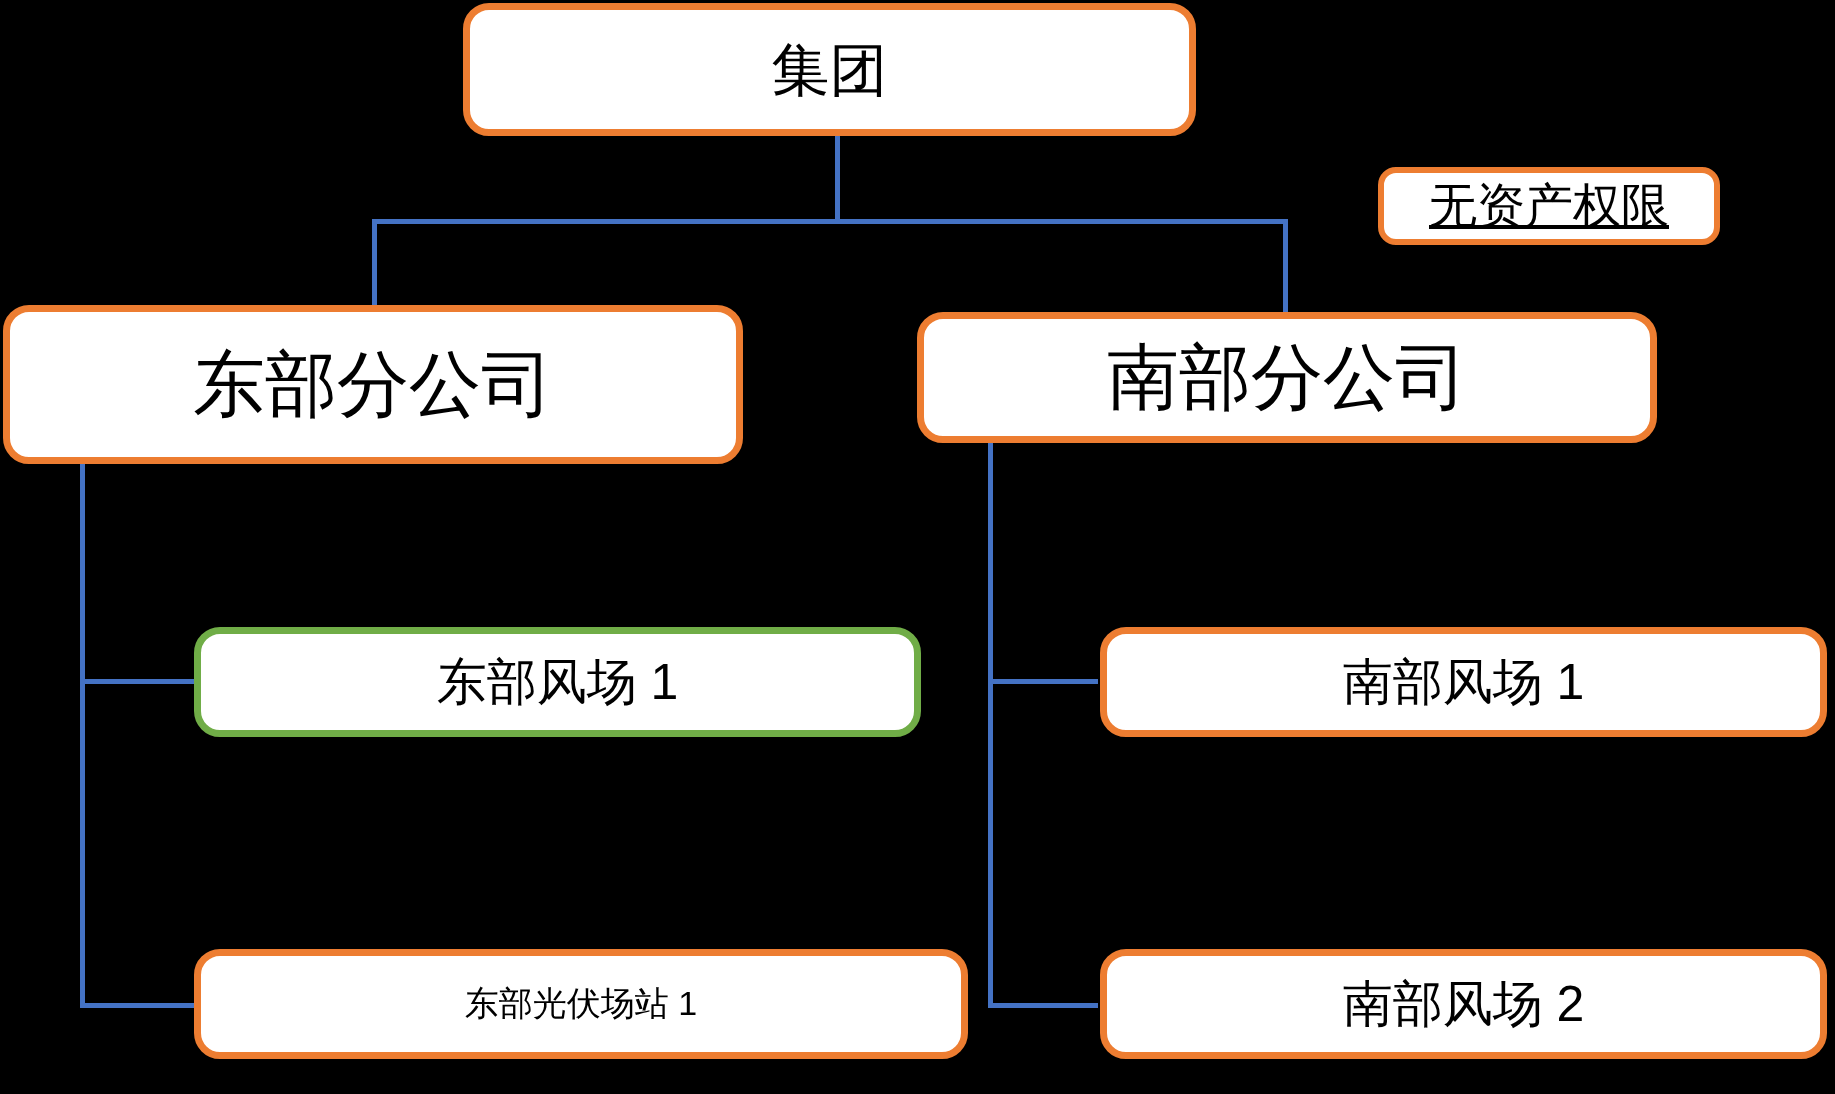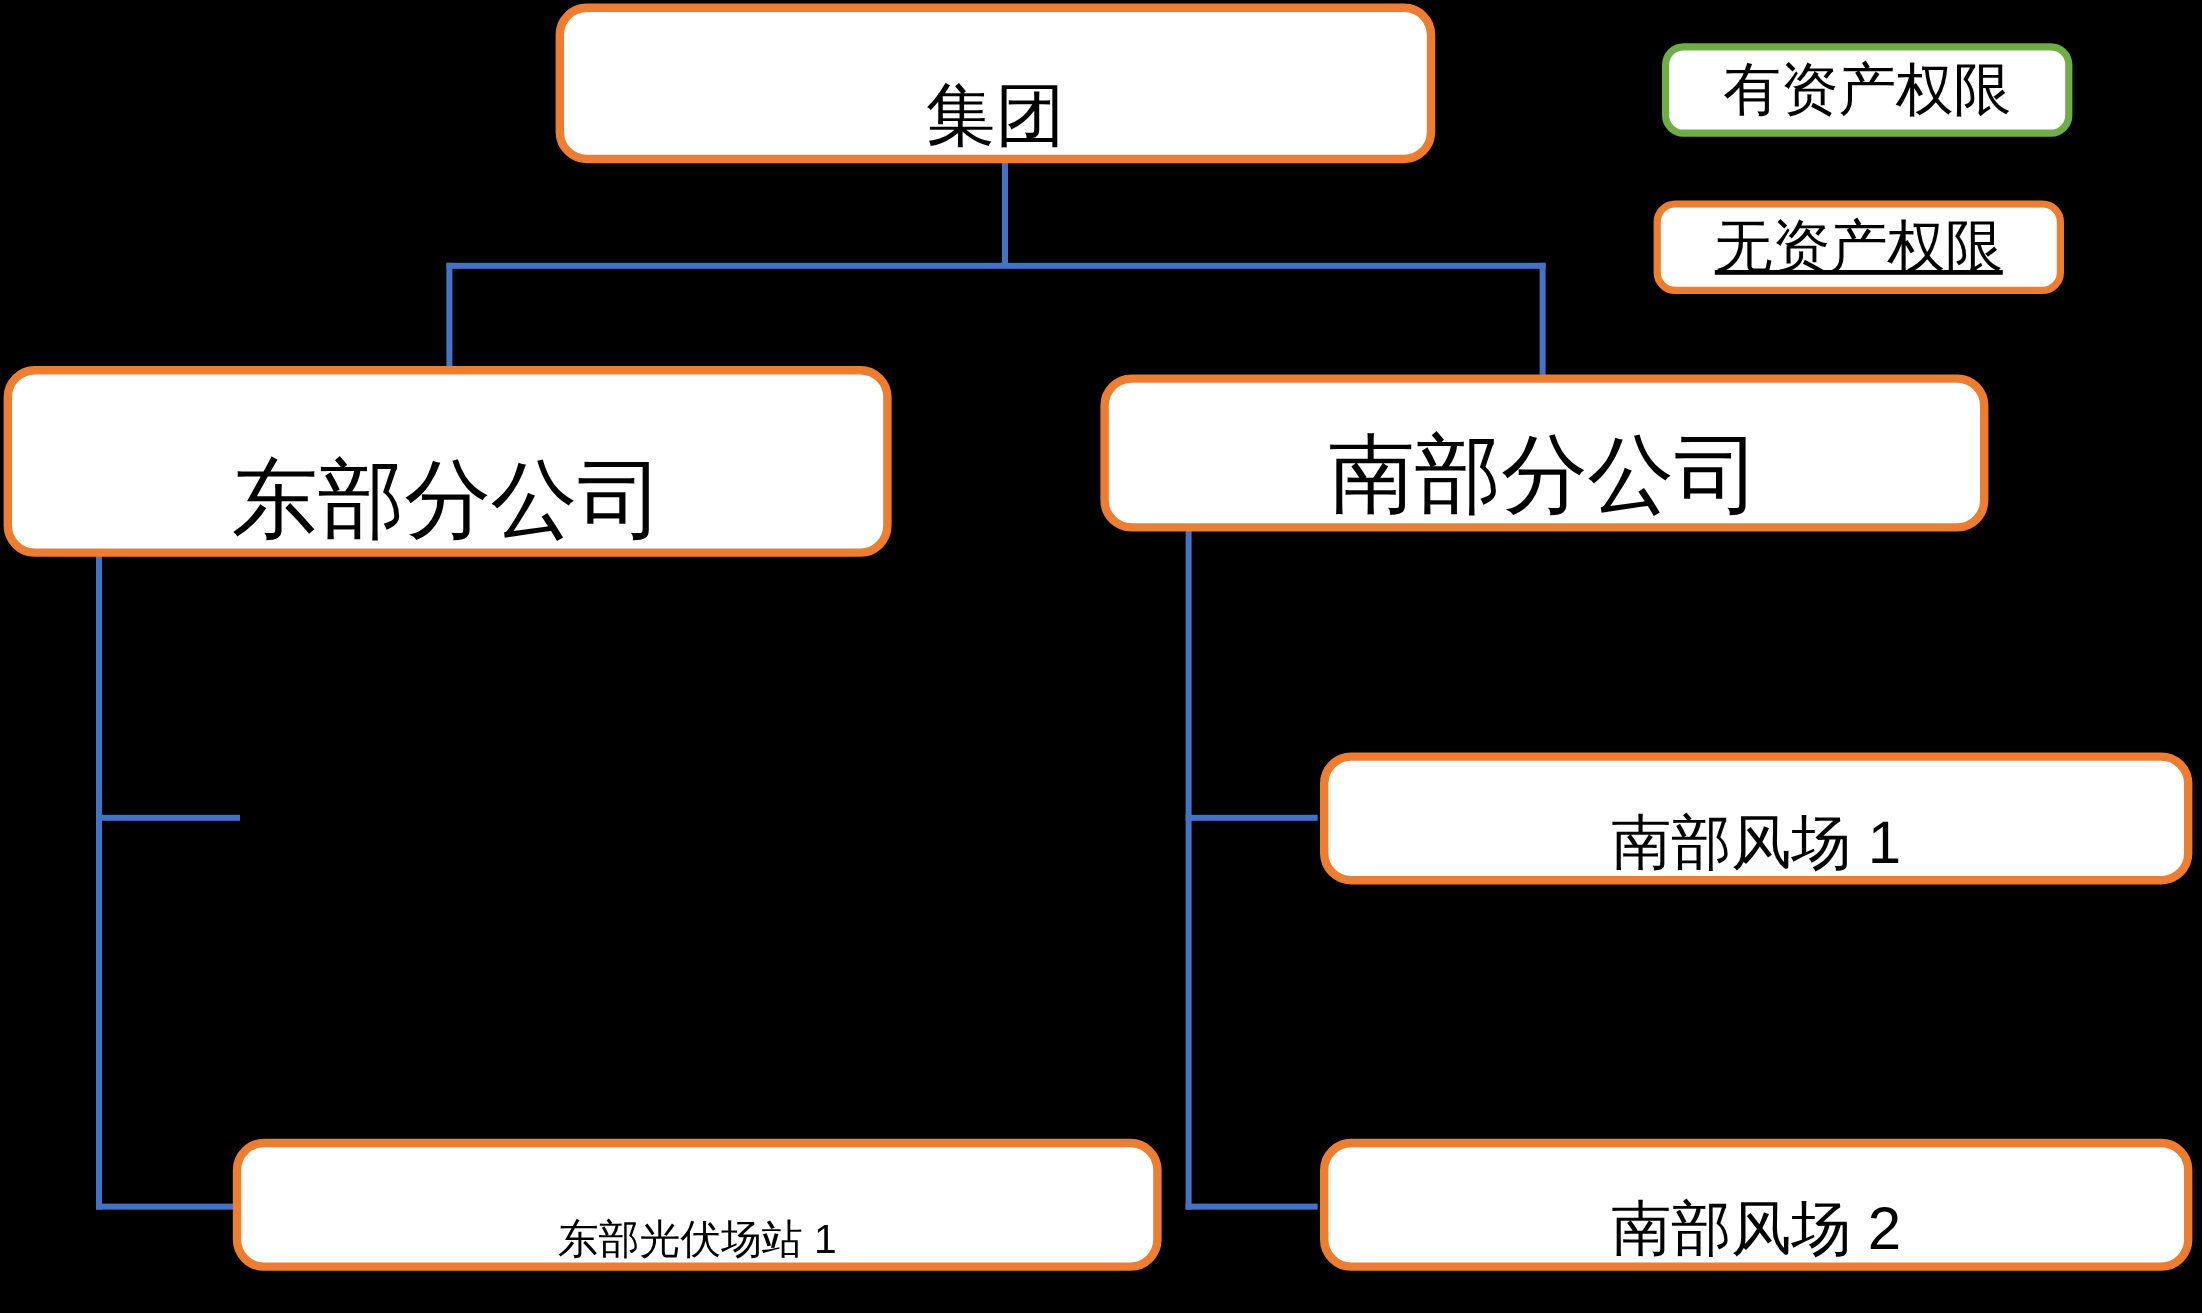"集团" .node { align-items: flex-end -> center }
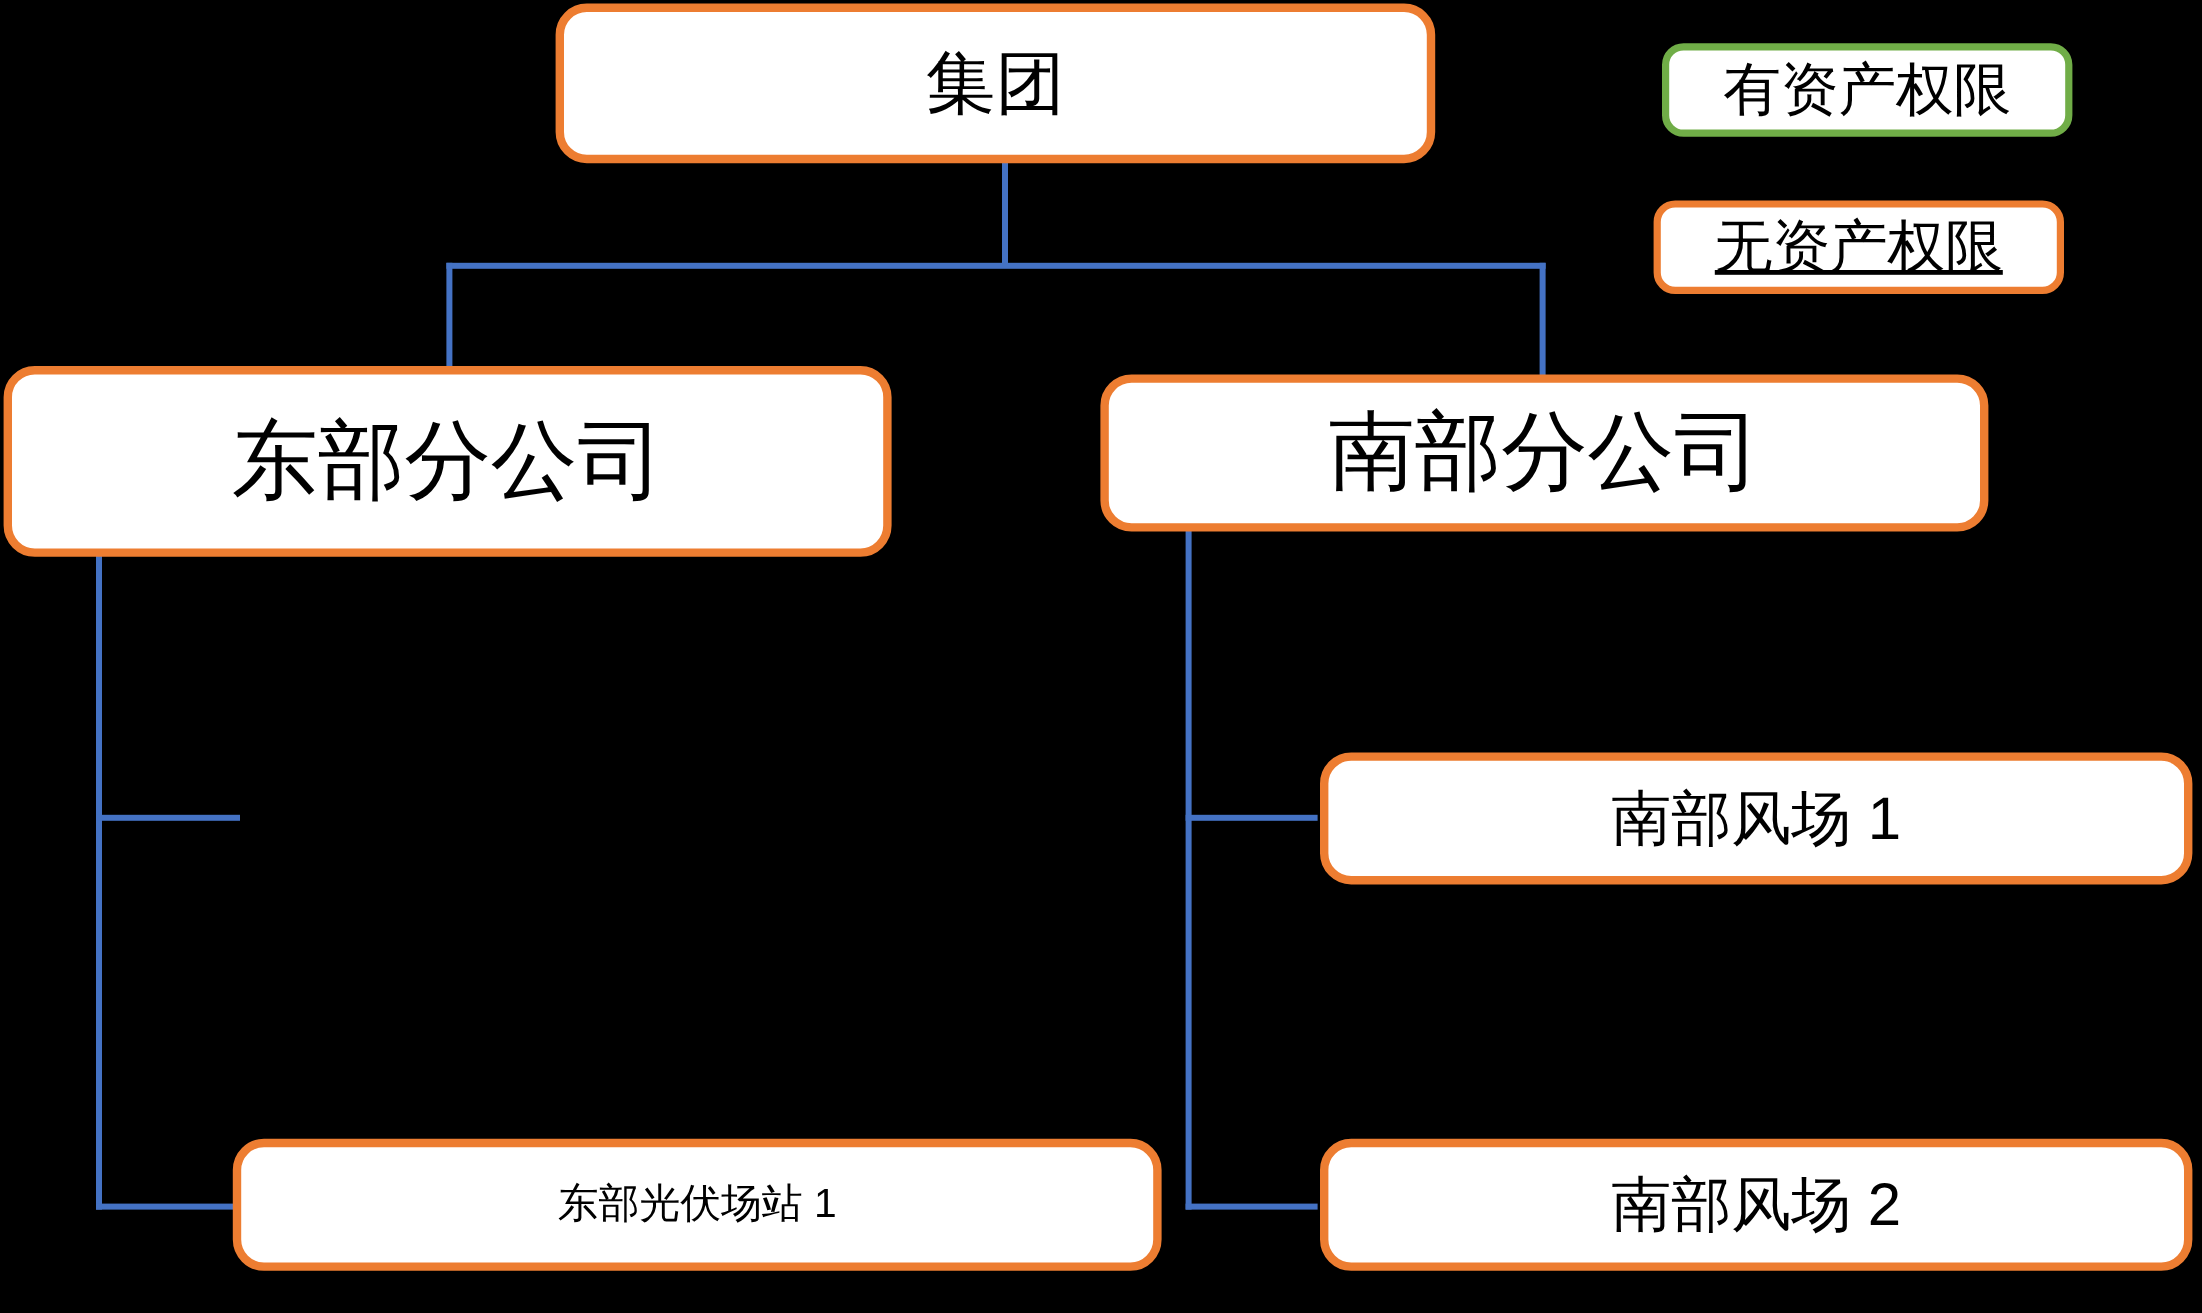"有资产权限" div.legend-chip { html: <div> <span>有资产权限</span> </div> -> none }
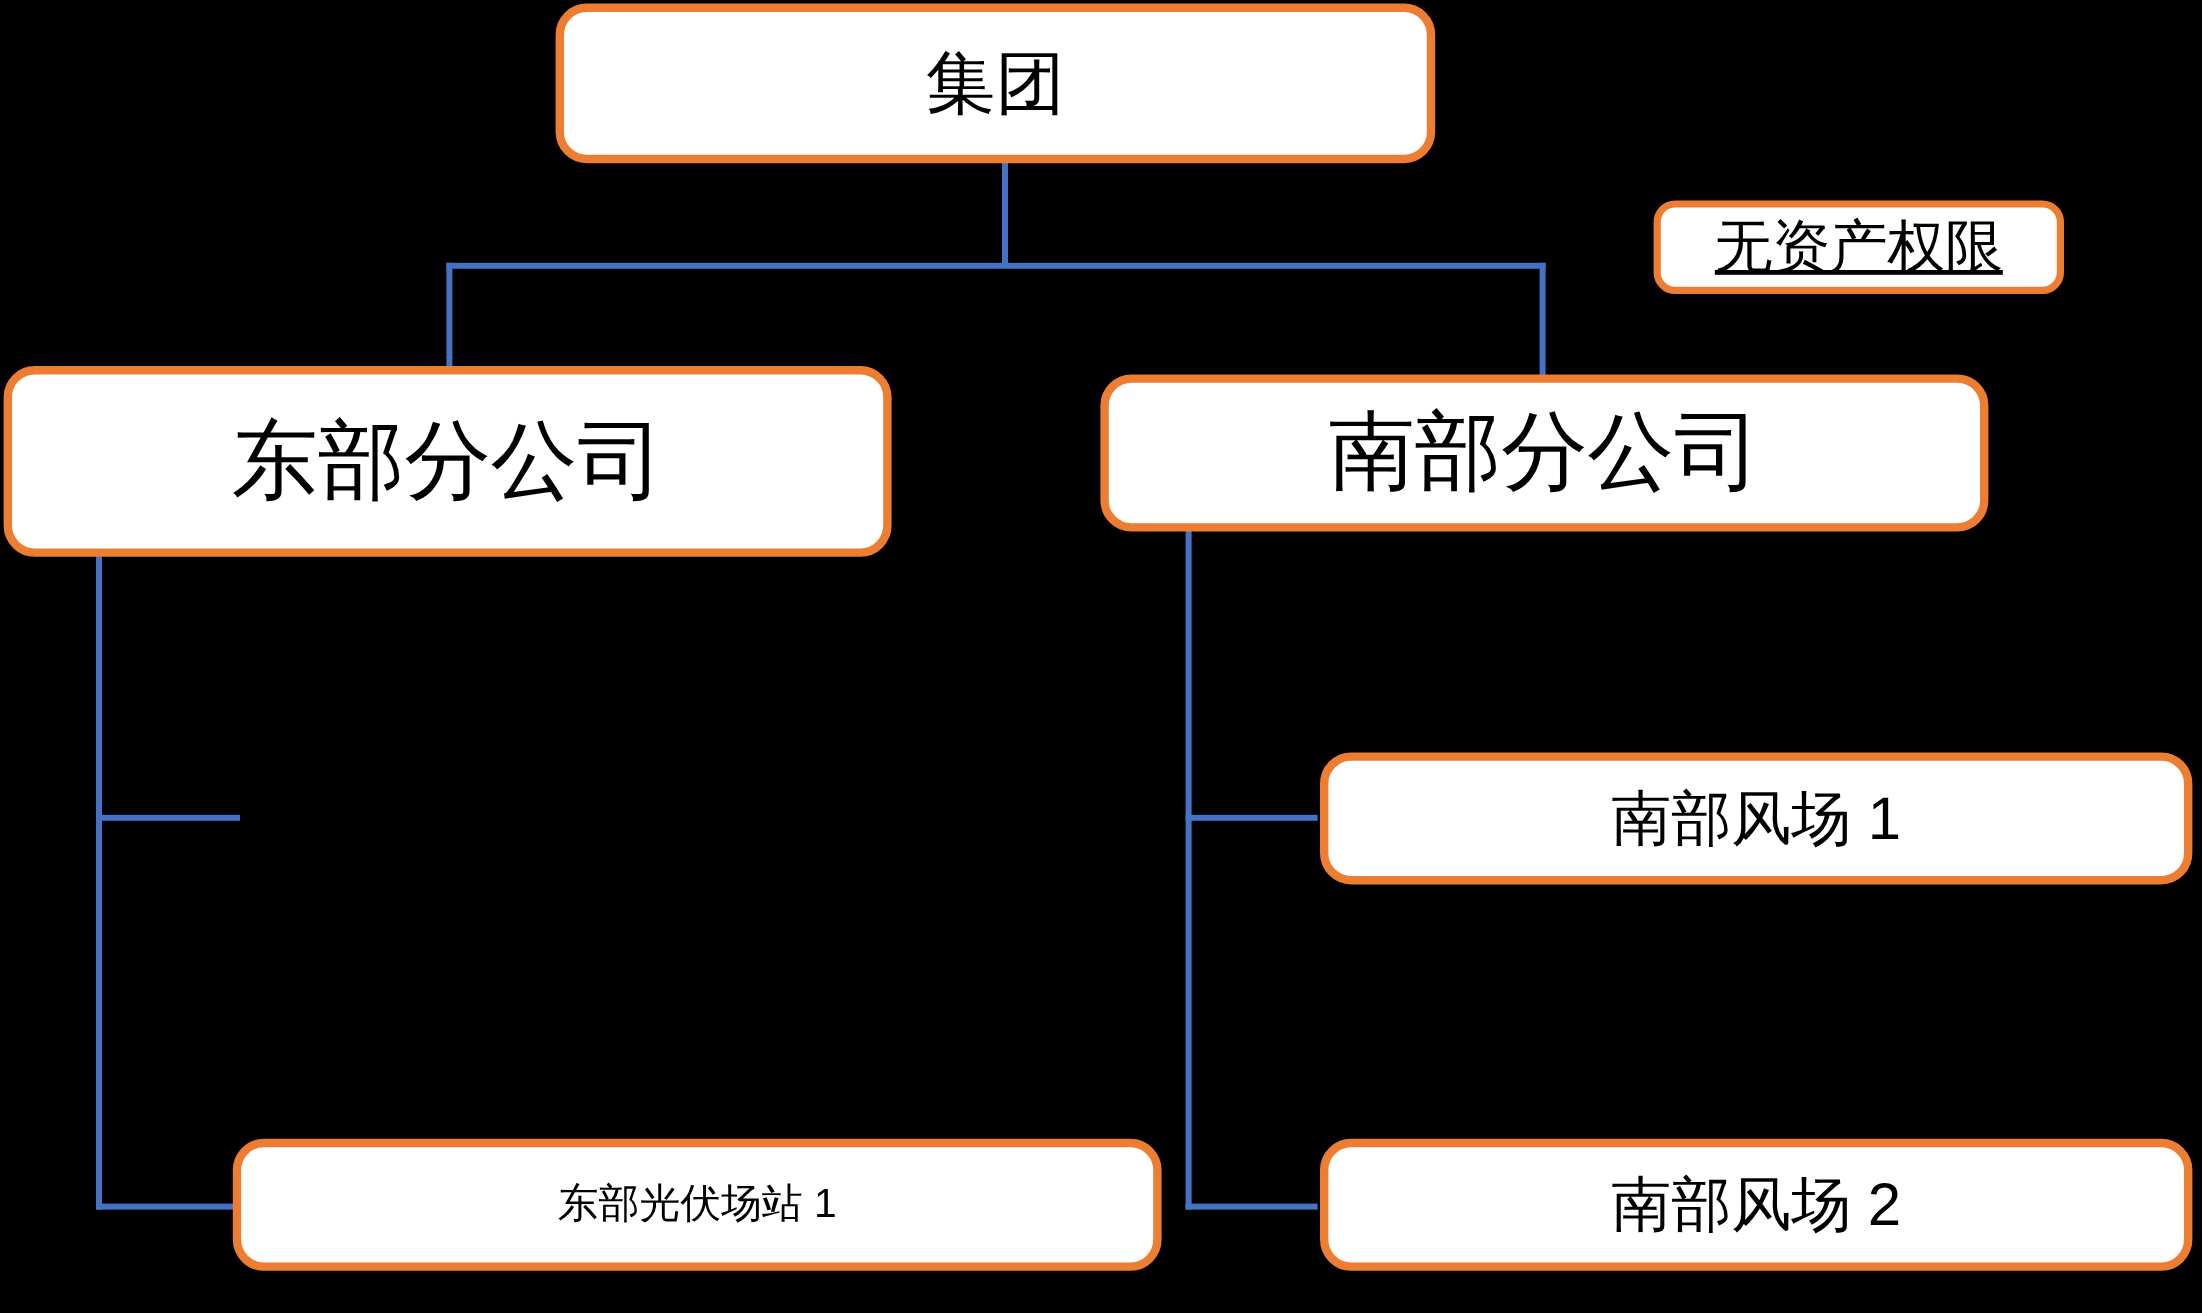"东部风场 1" div.node { html: none -> <div> <span>东部风场 1</span> </div> }
